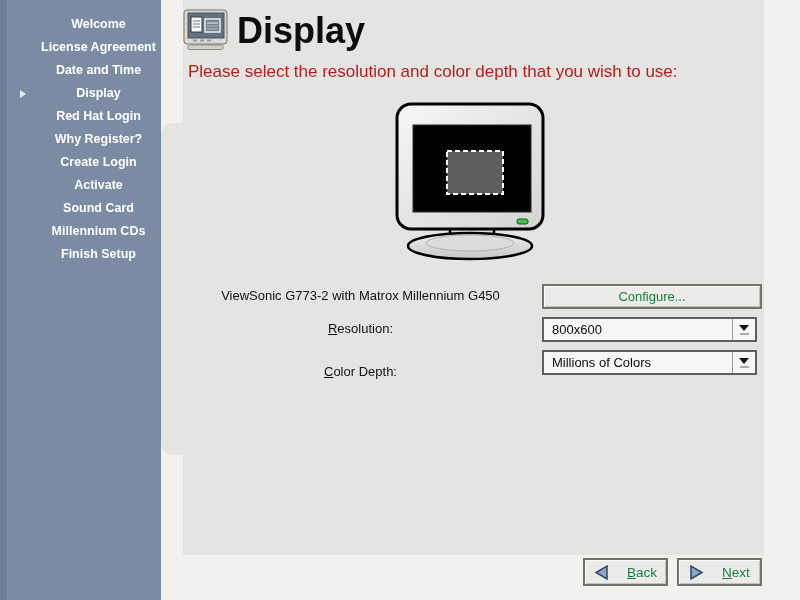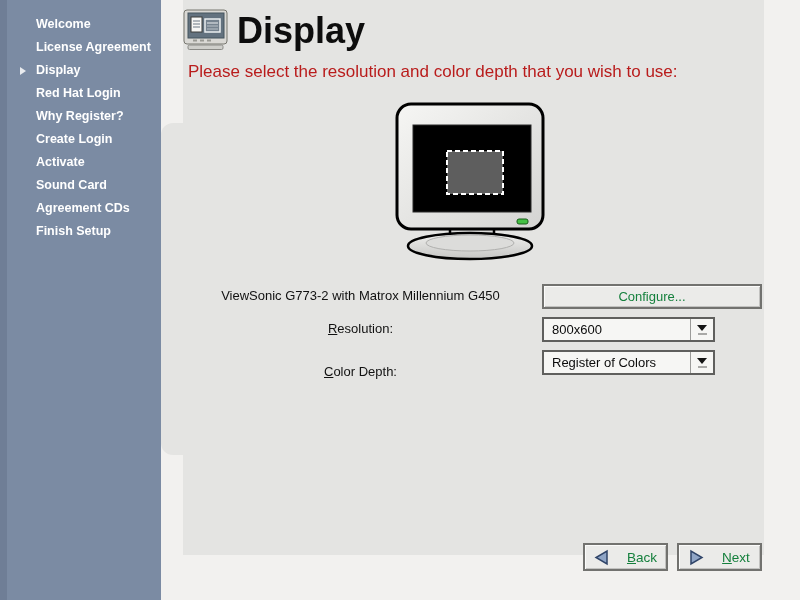"Welcome" .sidebar ul { text-align: none -> center }
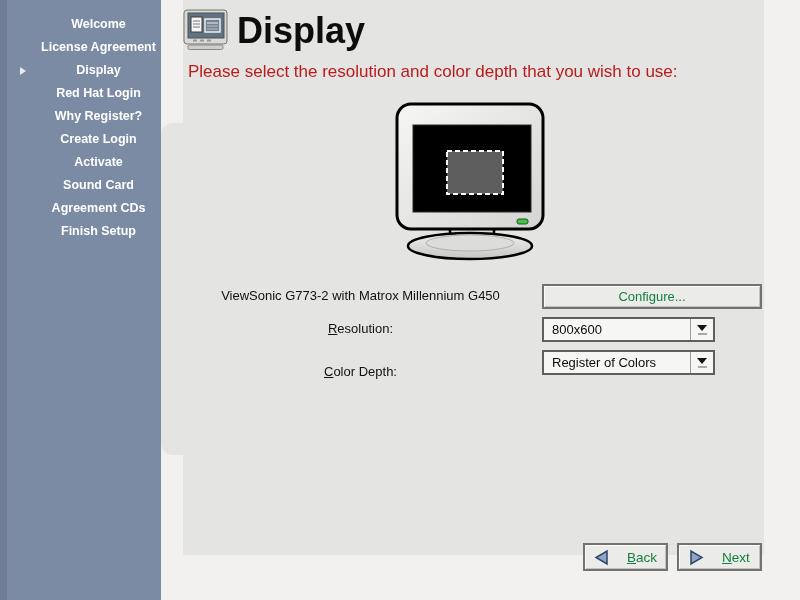"Date and Time" li { html: none -> <li>Date and Time</li> }
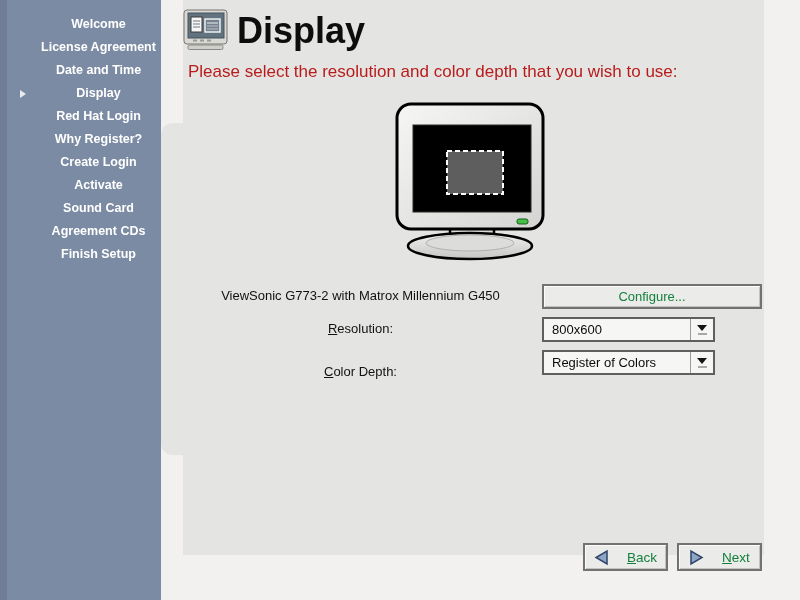"Agreement CDs" li { text: Agreement -> Millennium }
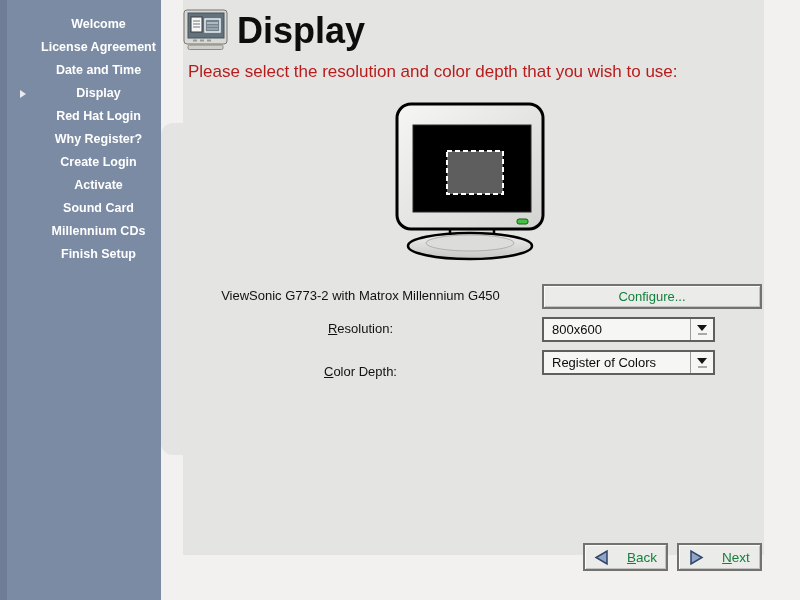"800x600" .combo { width: 173px -> 215px }
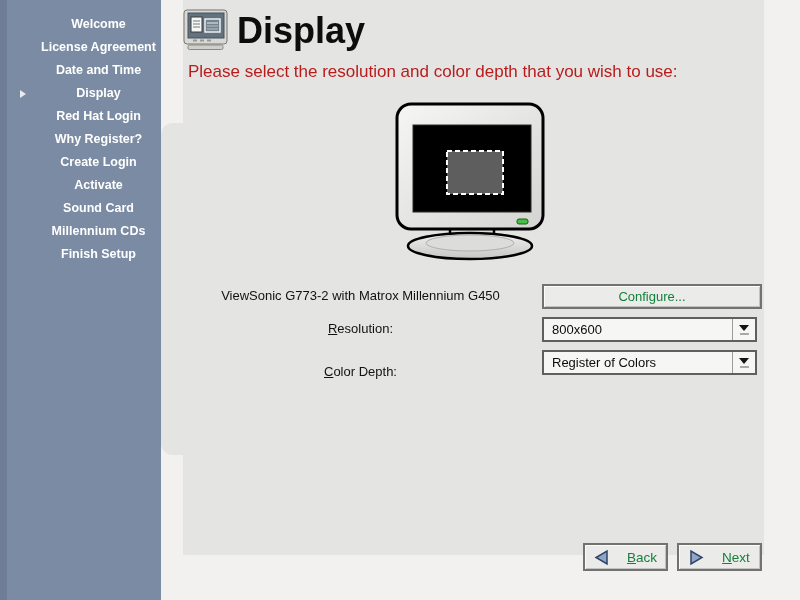"Register of Colors" div.combo-value { text: Register -> Millions }
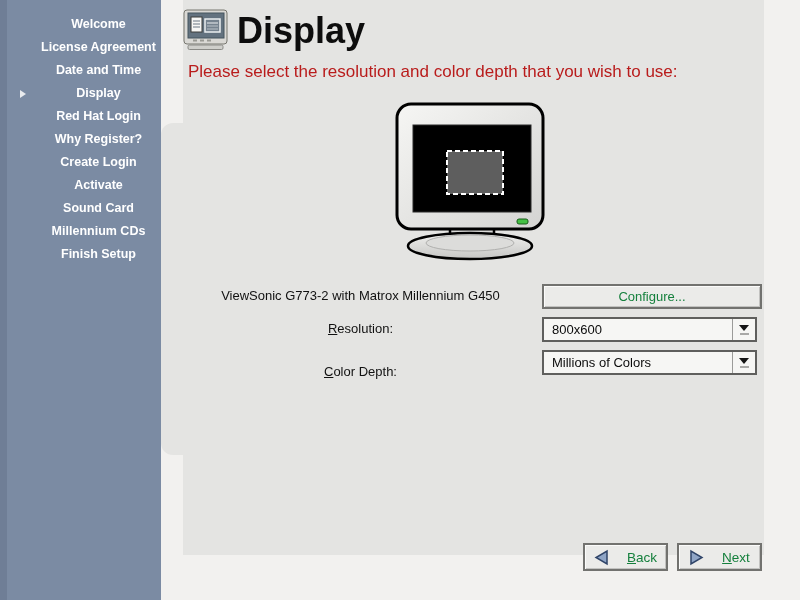"Back" .nav-btn { top: 543px -> 558px }
